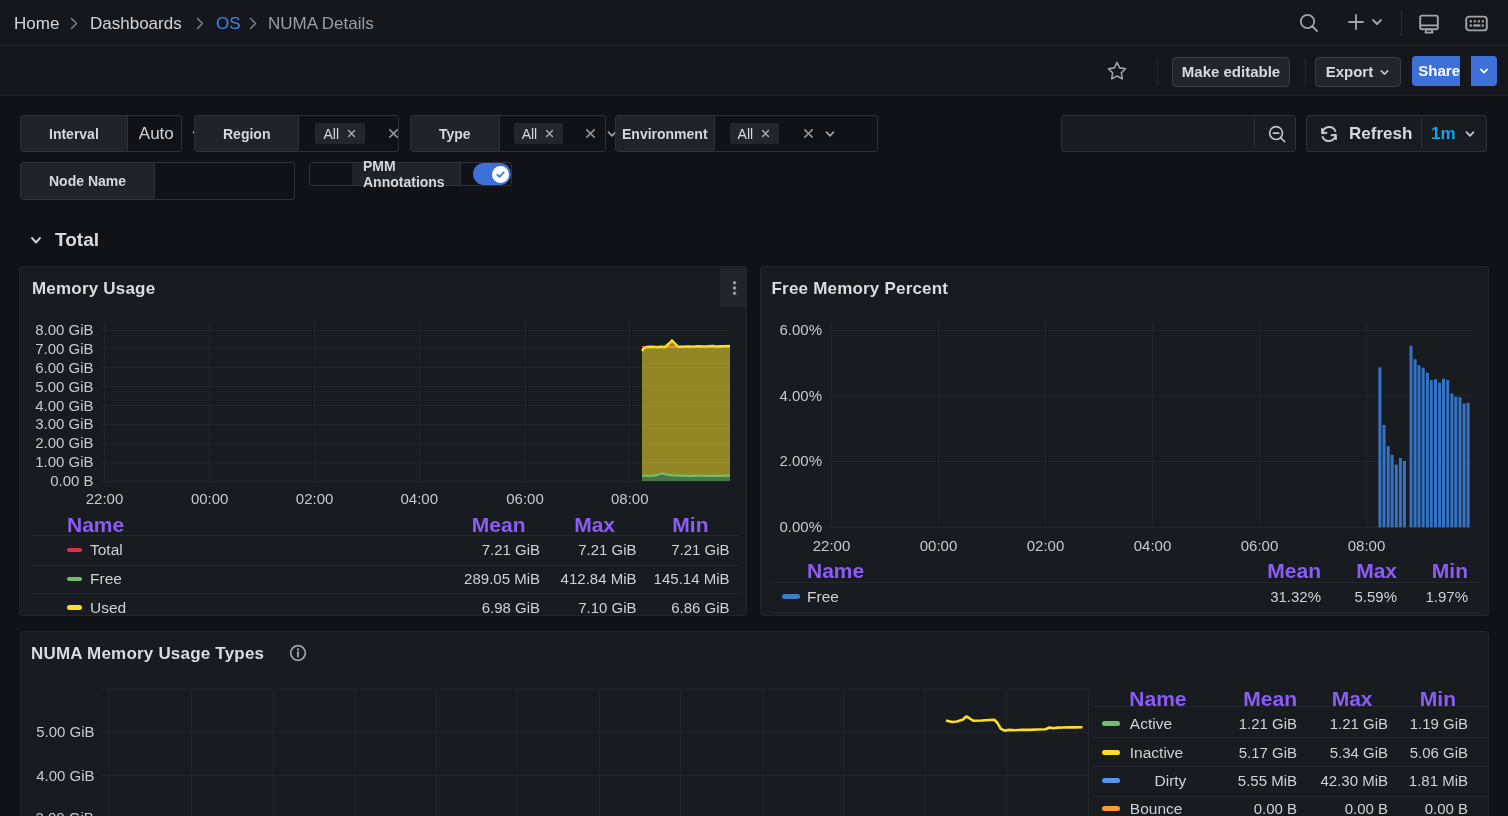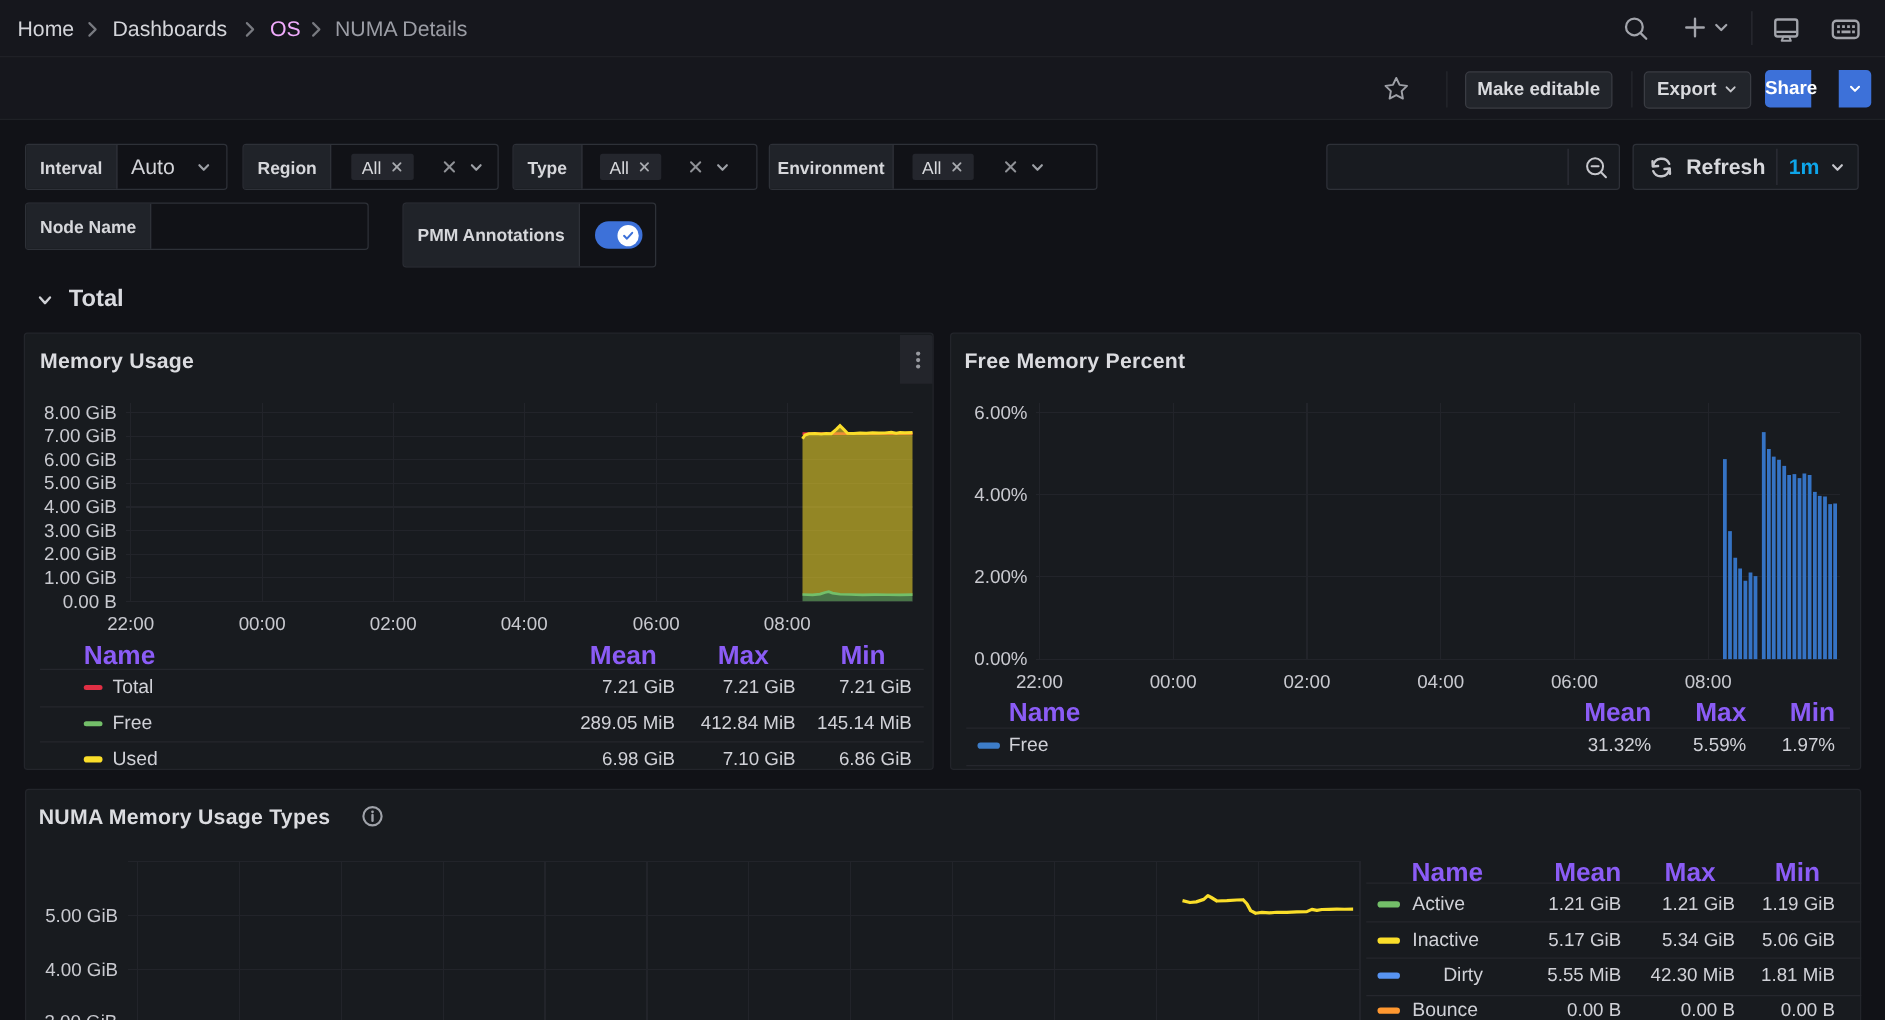"OS" div.txt { color: #f0abfc -> #3b82f6 }
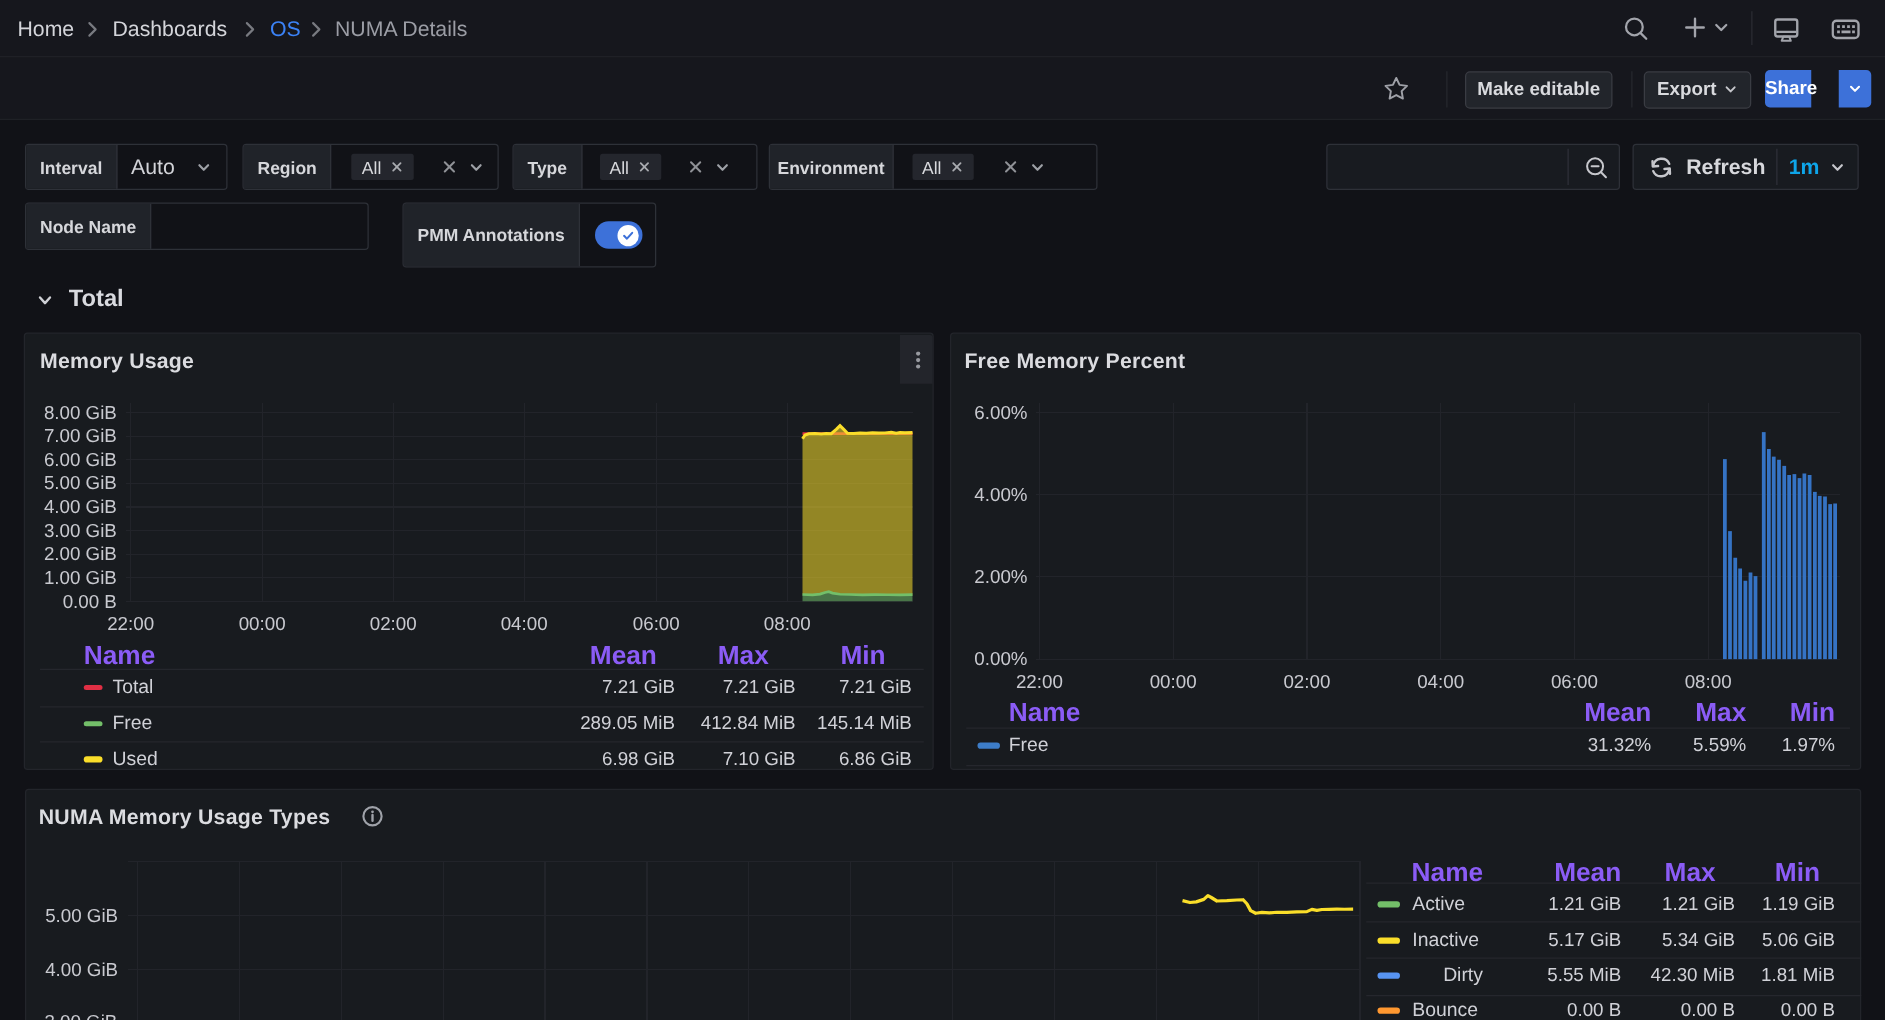"Share" div.bluebtn { width: 37px -> 48px }
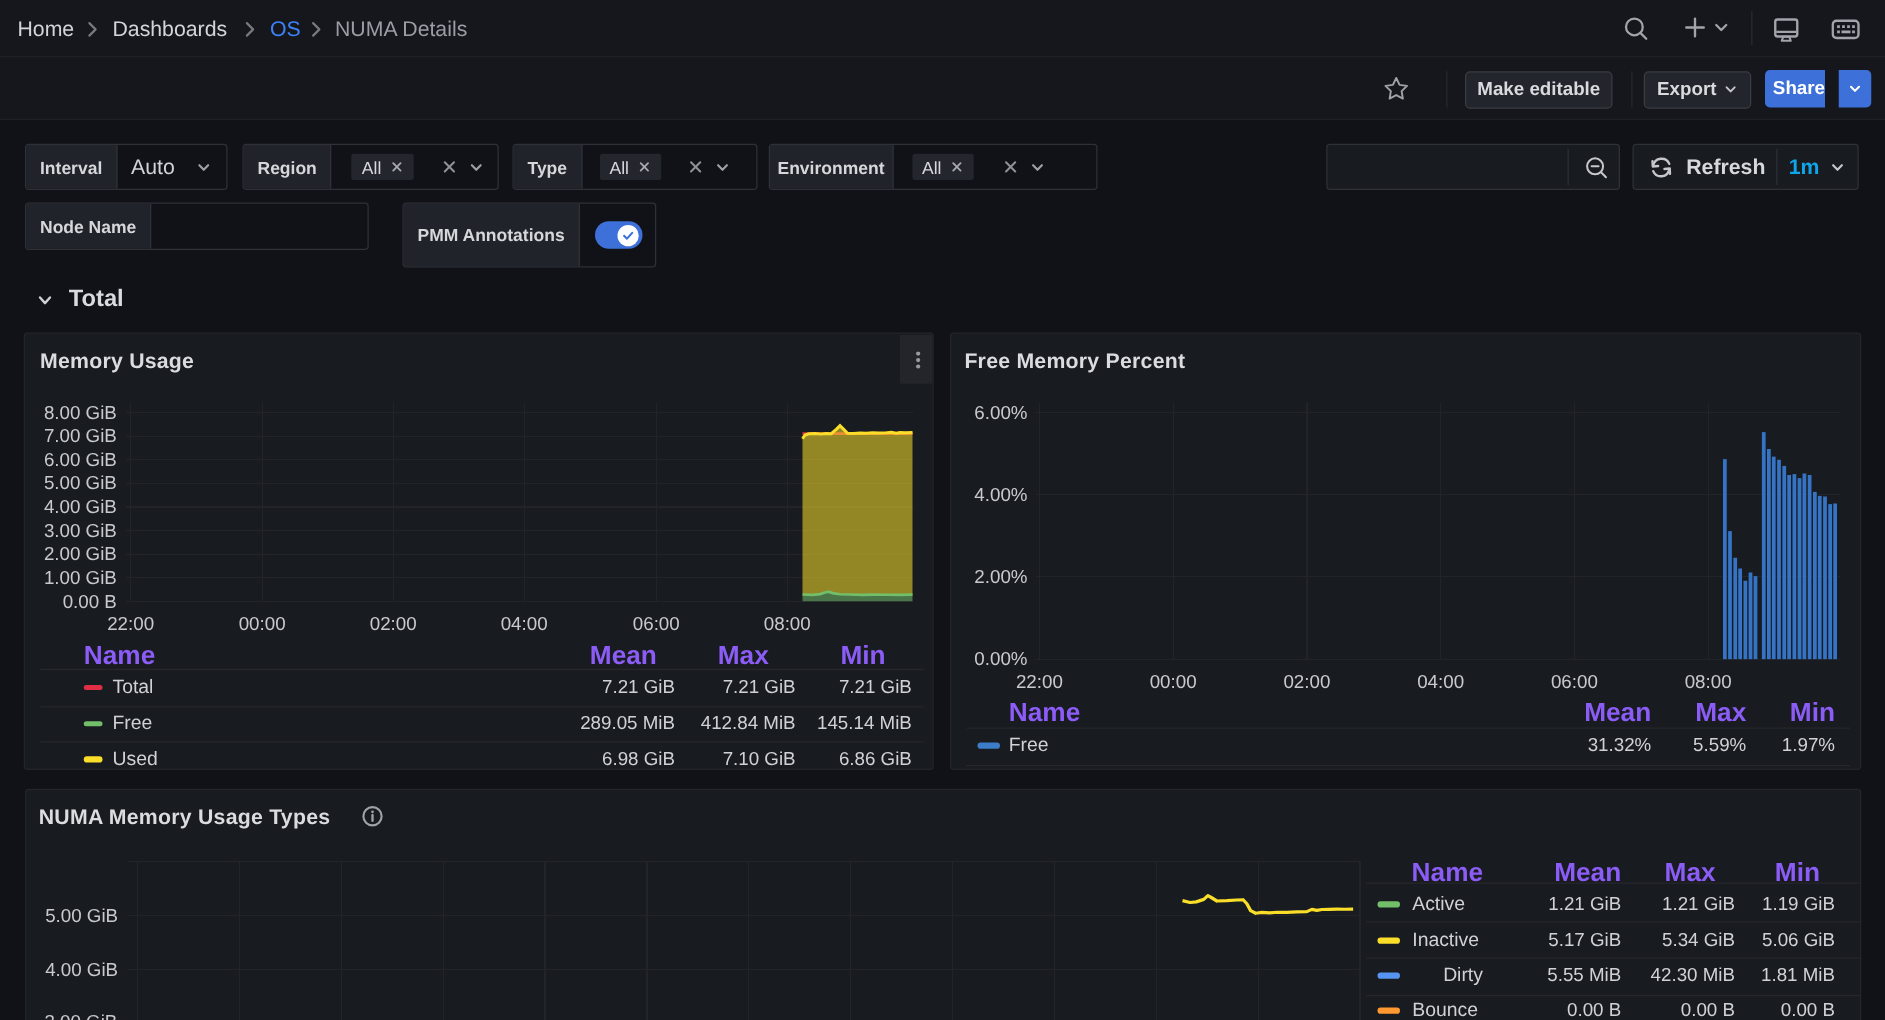"Interval" .clabel { padding: 0 11px -> 0 28px }
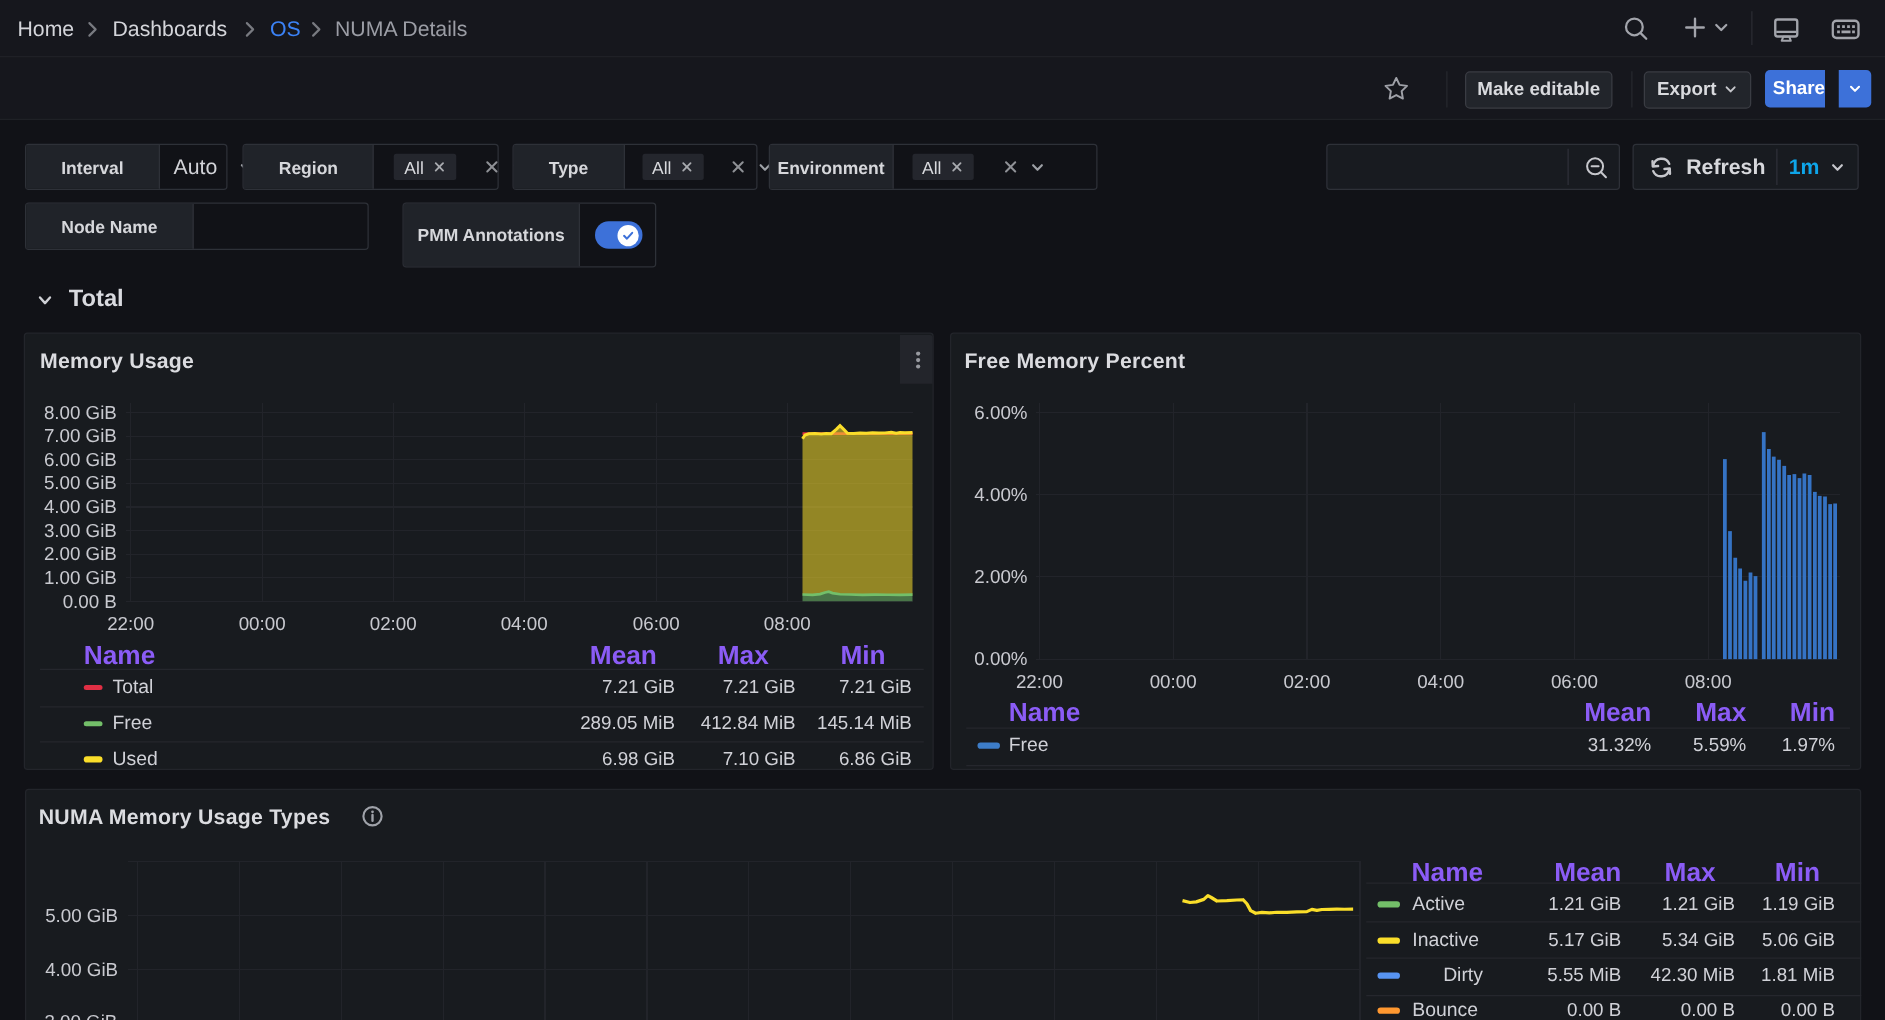"PMM Annotations" div.ctrl { height: 52px -> 24px; left: 322px -> 309px; padding-left: none -> 42px }
